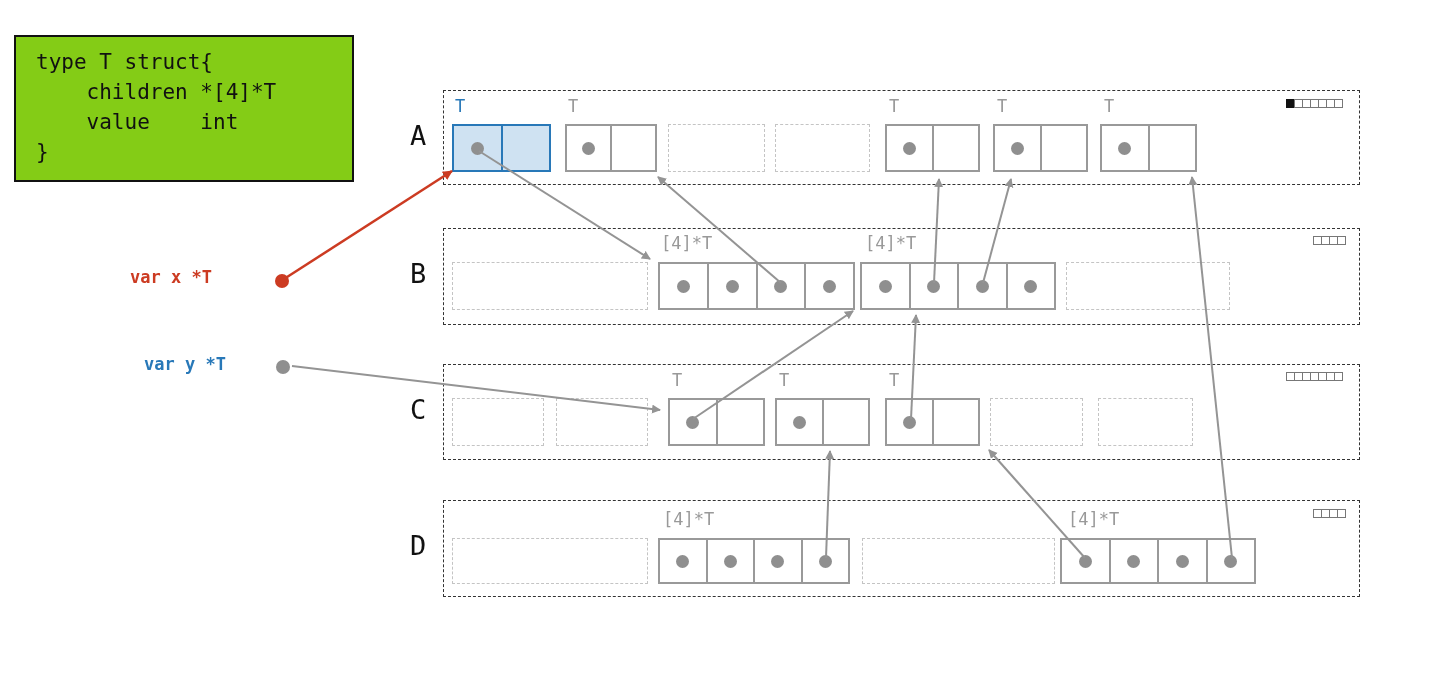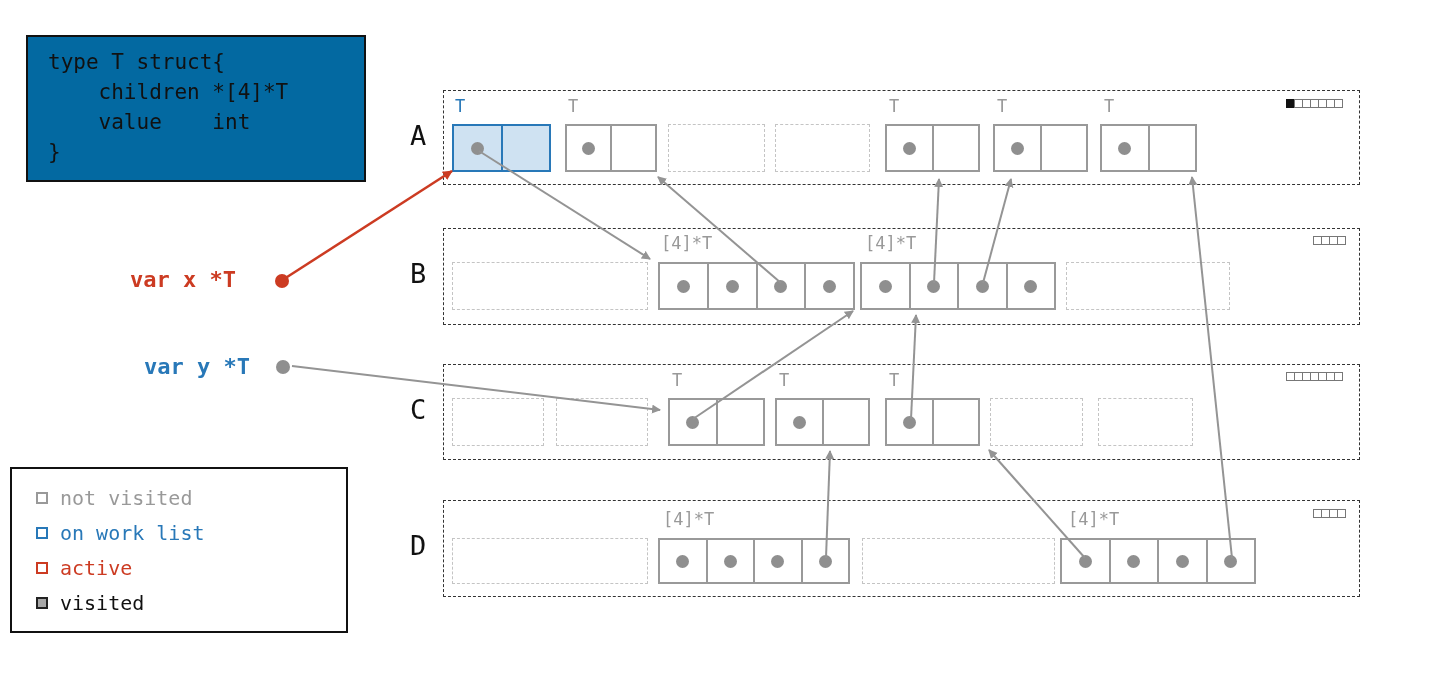"type T struct{" .code-box { background: #0369a1 -> #84cc16; left: 26px -> 14px }
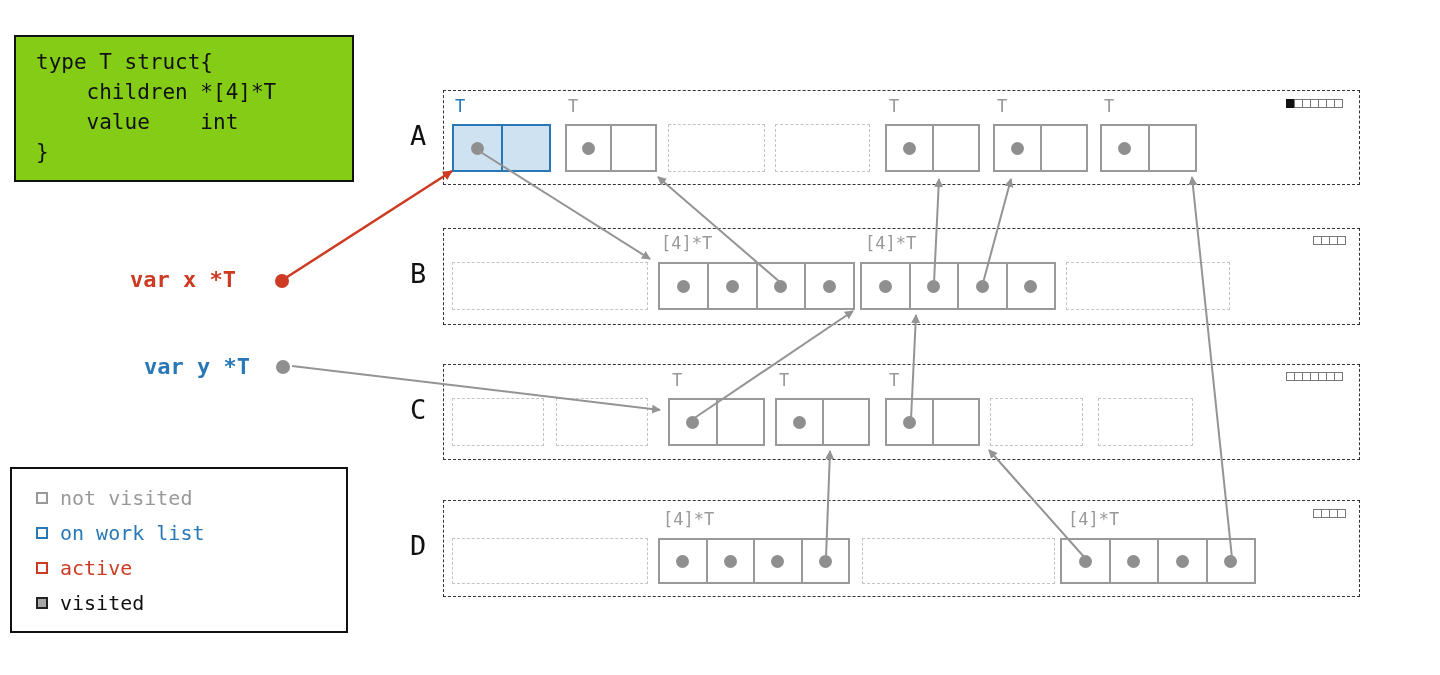"var x *T" .var-label { font-size: 22px -> 17px }
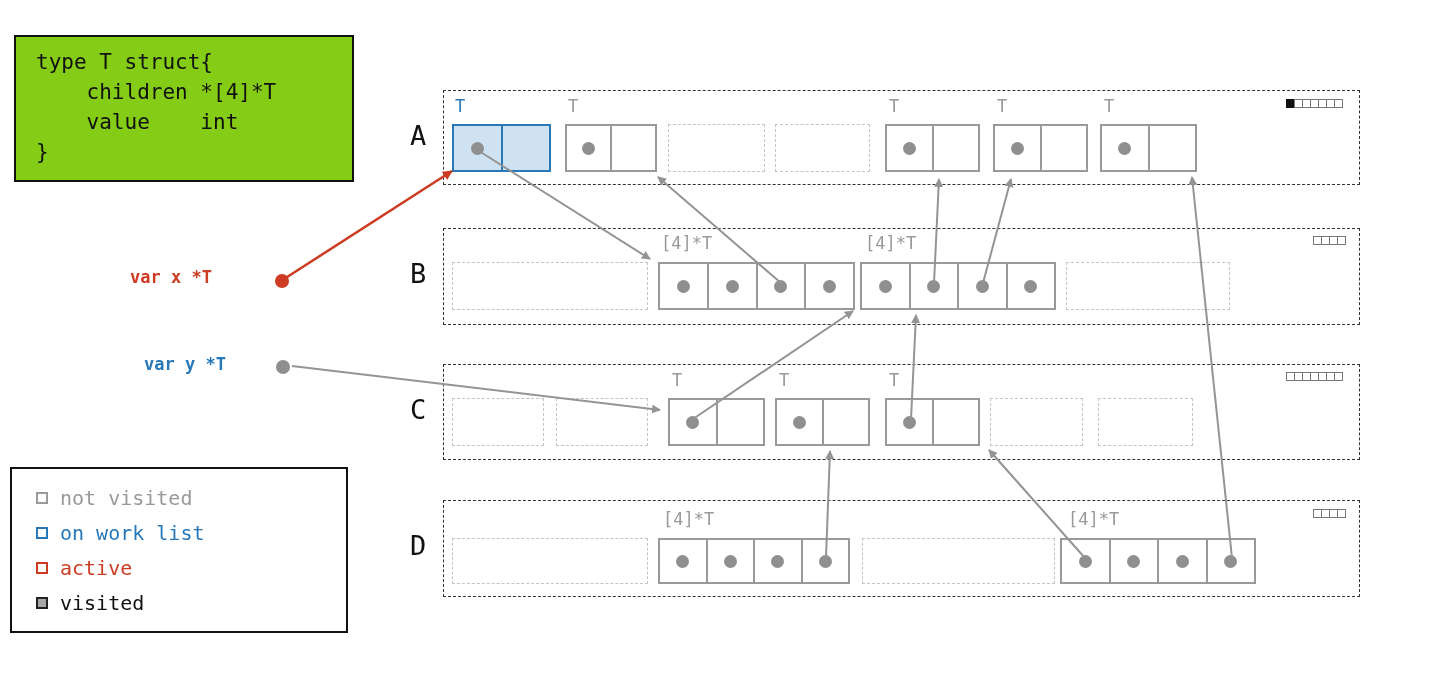"not visited" div.legend { html: <div> <div> <span></span> <span>not visited</span> </div> <div> <span></span> <span>on work list</span> </div> <div> <span></span> <span>active</span> </div> <div> <span></span> <span>visited</span> </div> </div> -> none }
